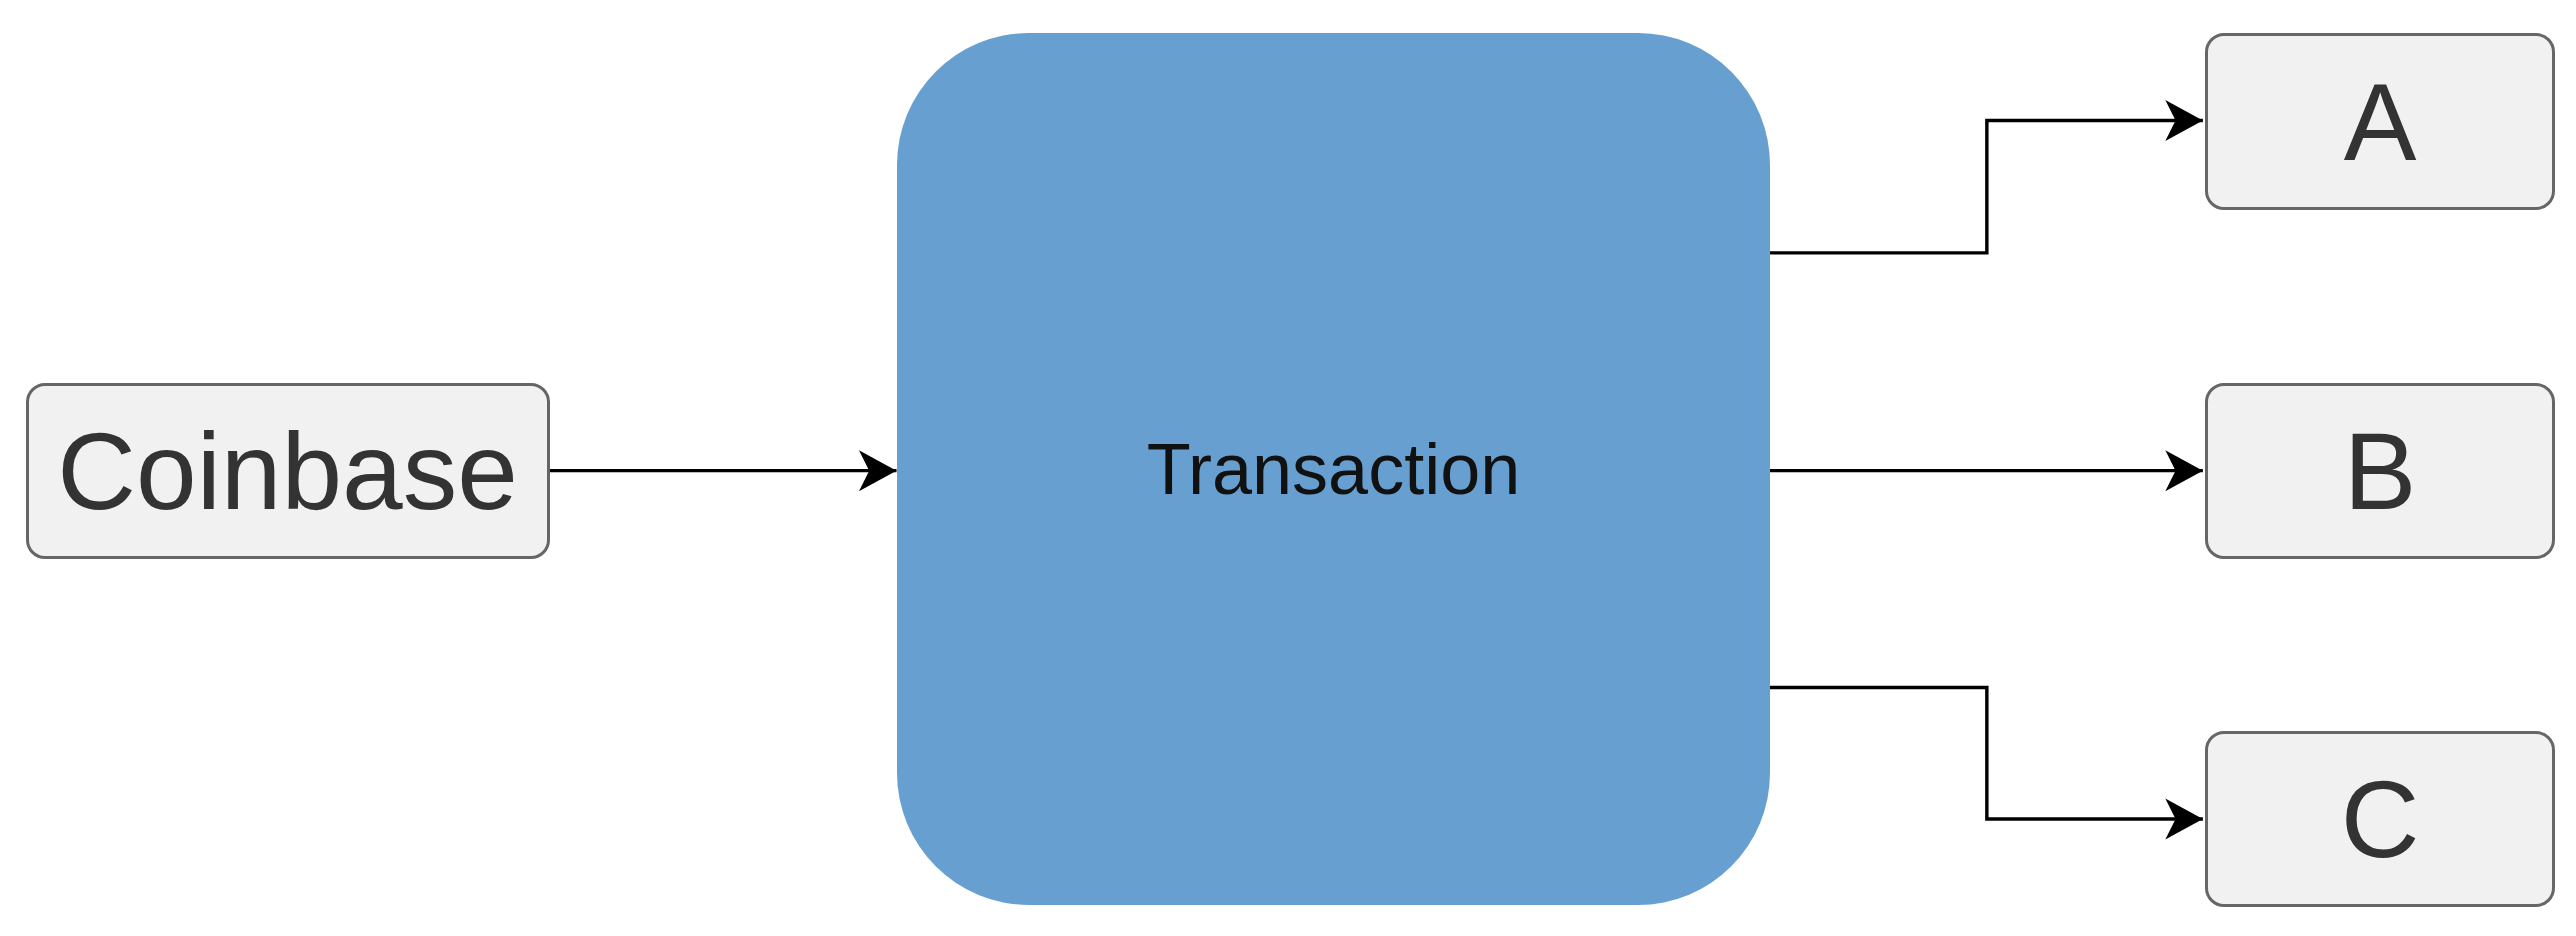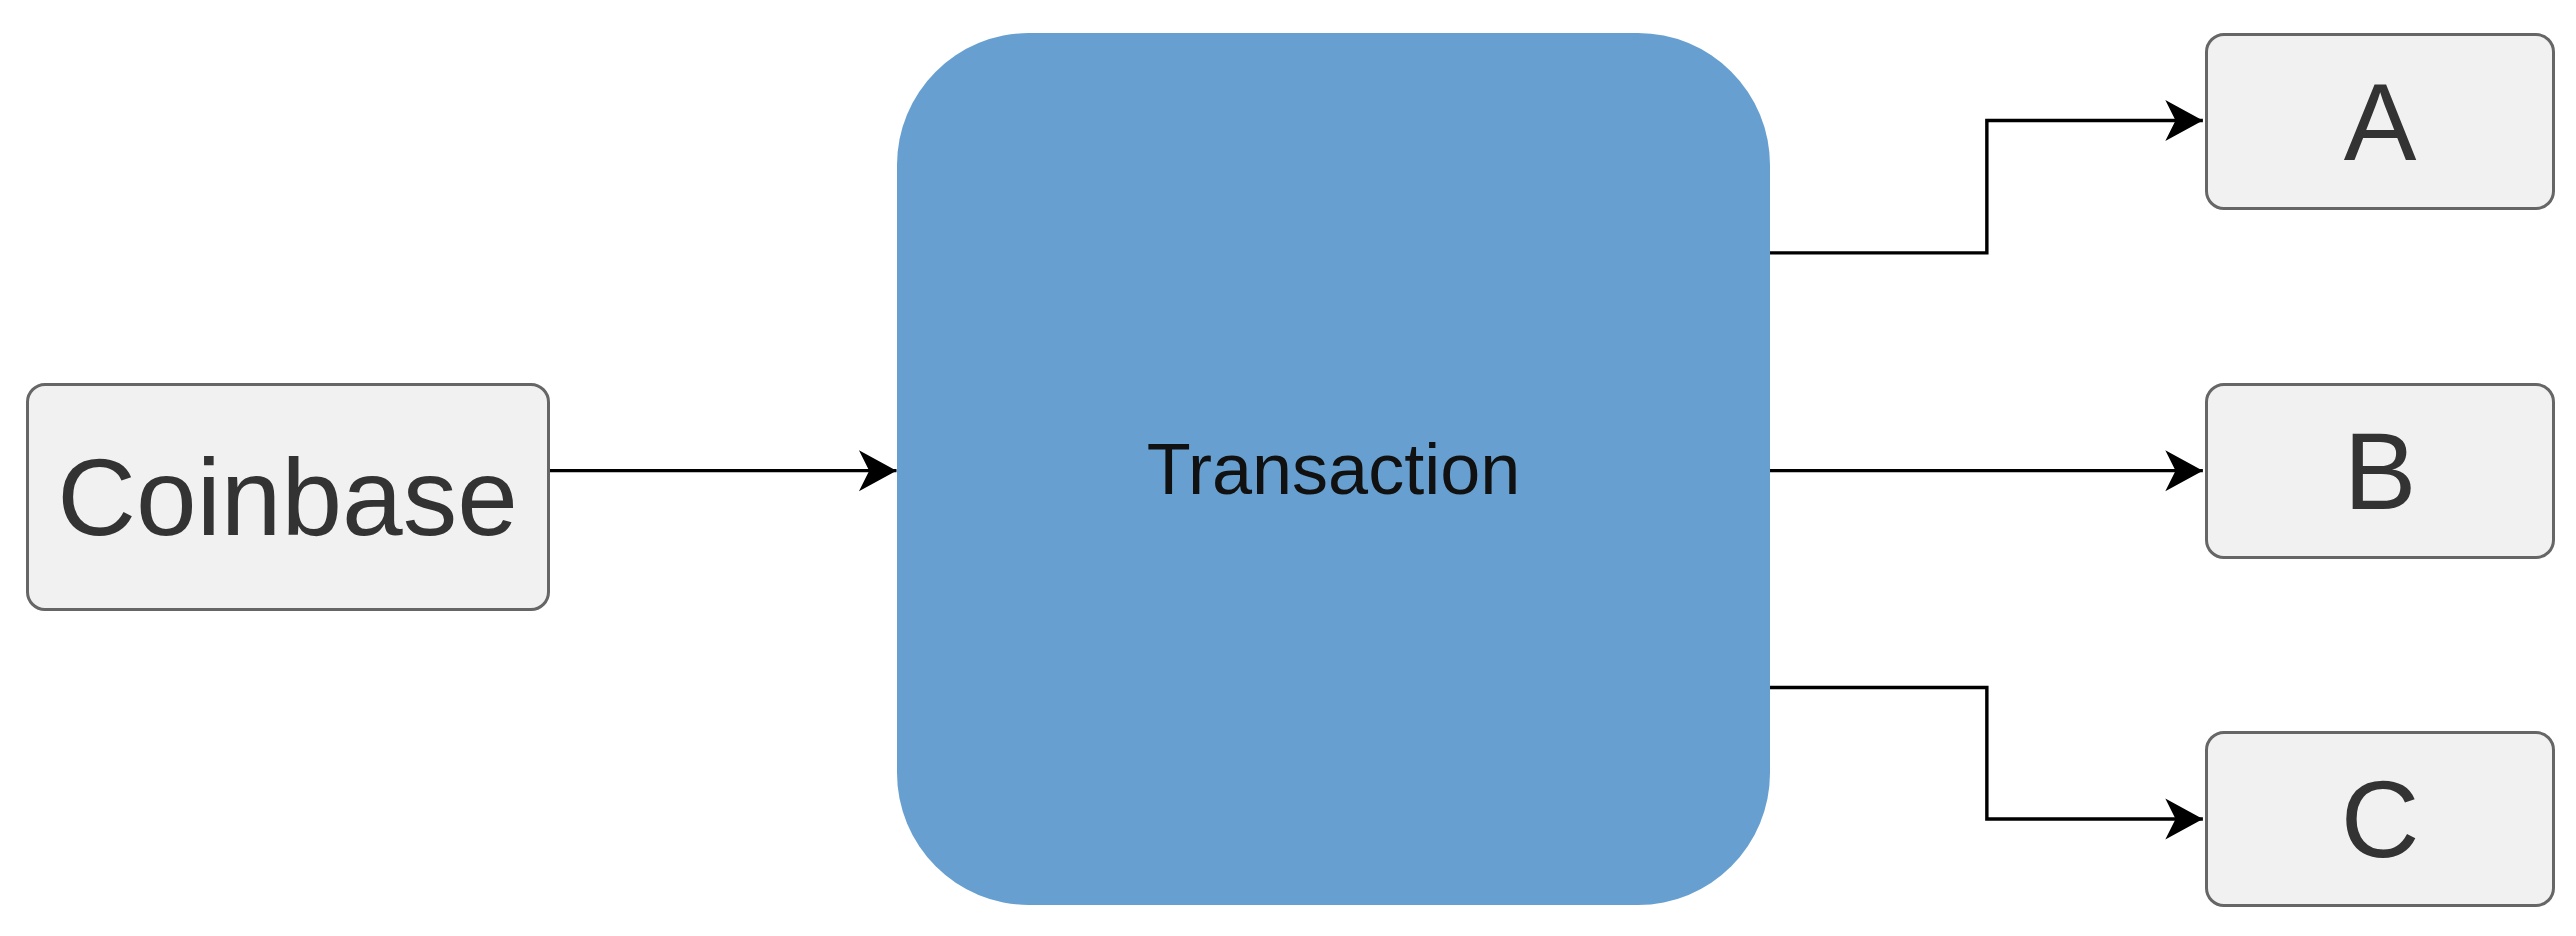"Coinbase" div.node { height: 228px -> 176px }
